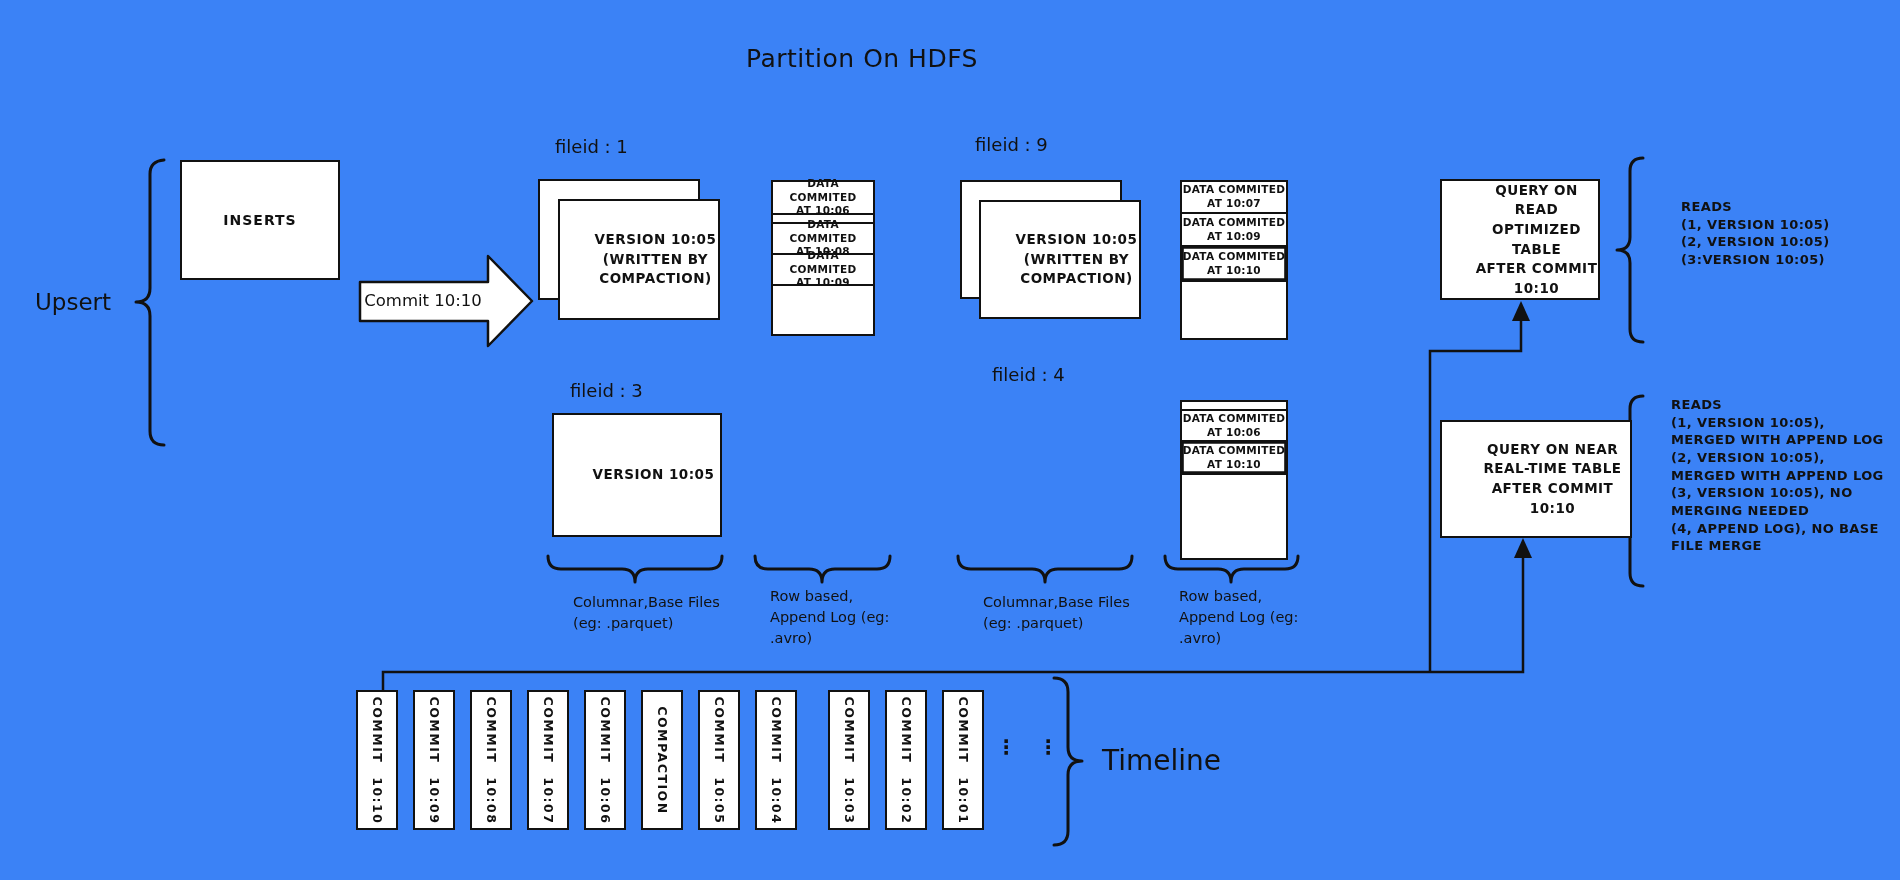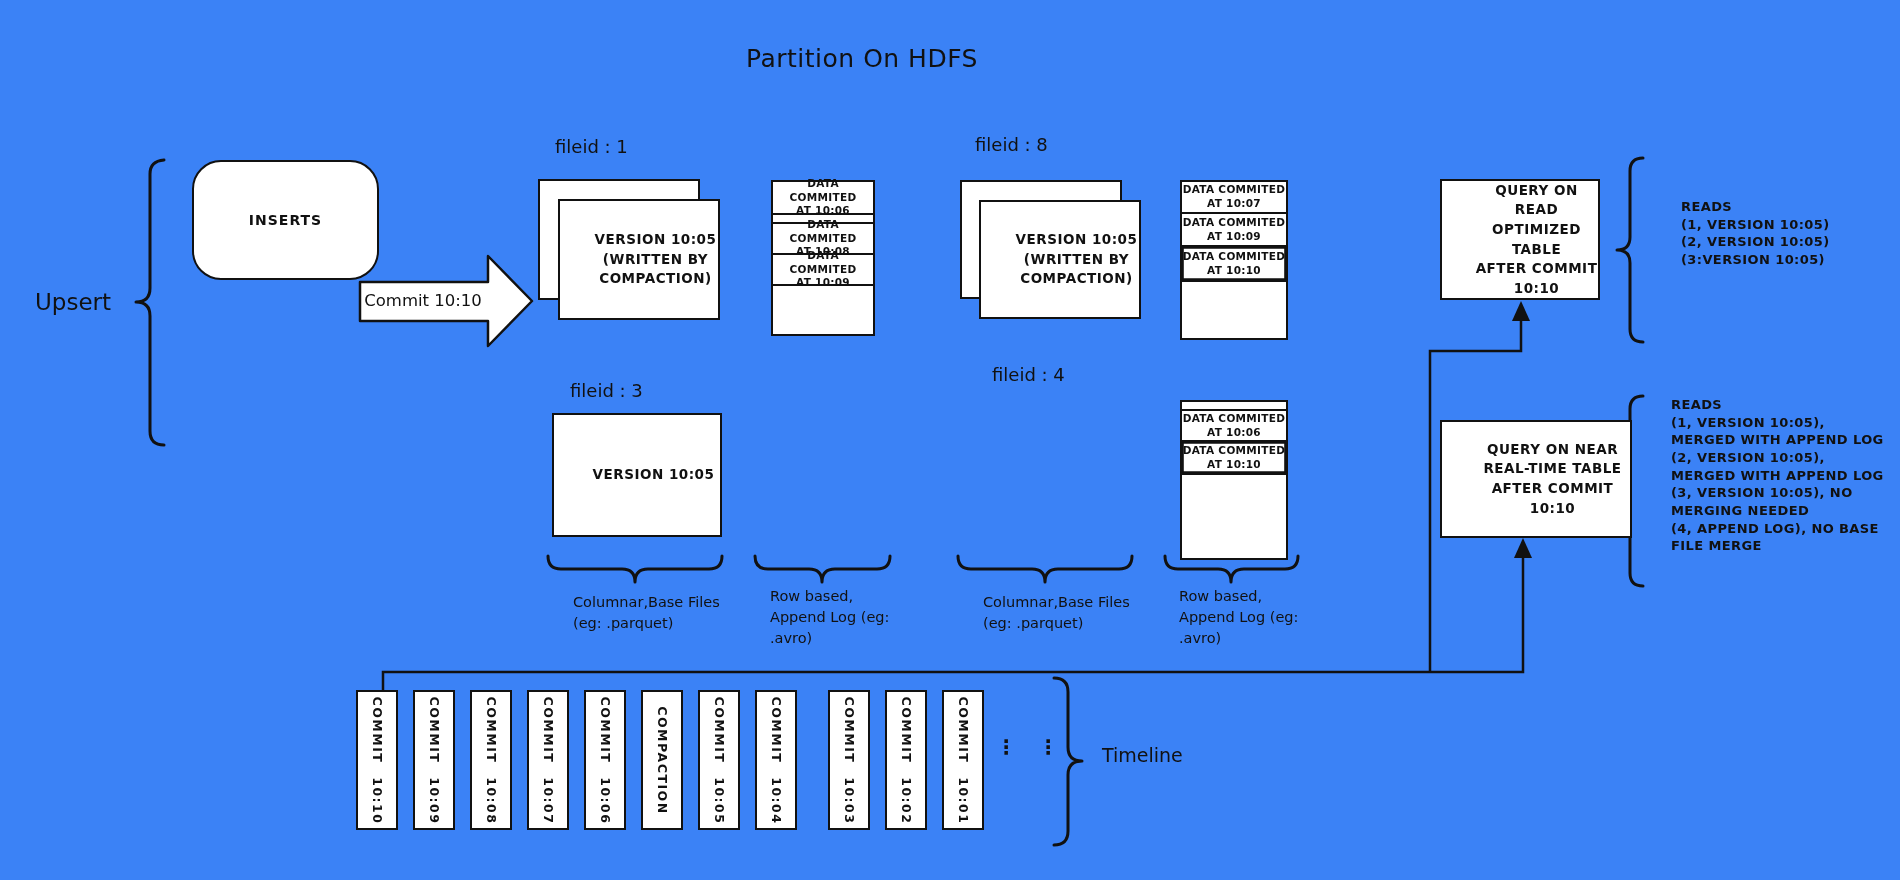"fileid : 8" div.abs { text: 8 -> 9 }
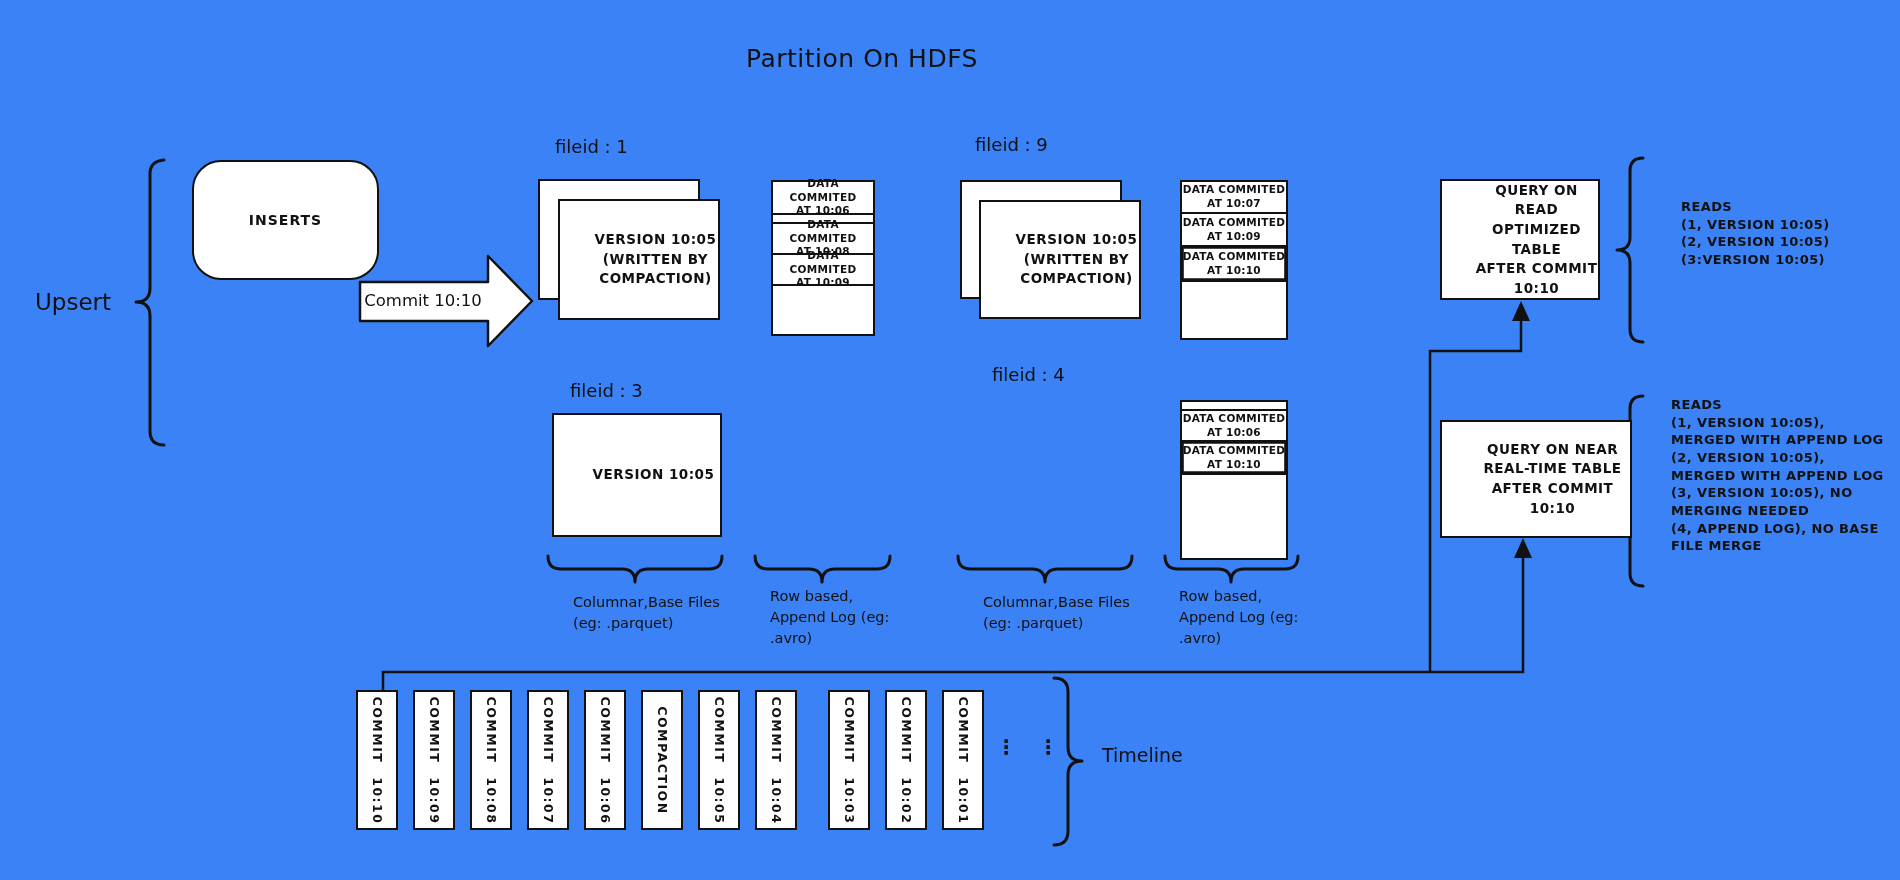"INSERTS" div.abs { border-radius: 29px -> none; left: 192px -> 180px; width: 187px -> 160px }
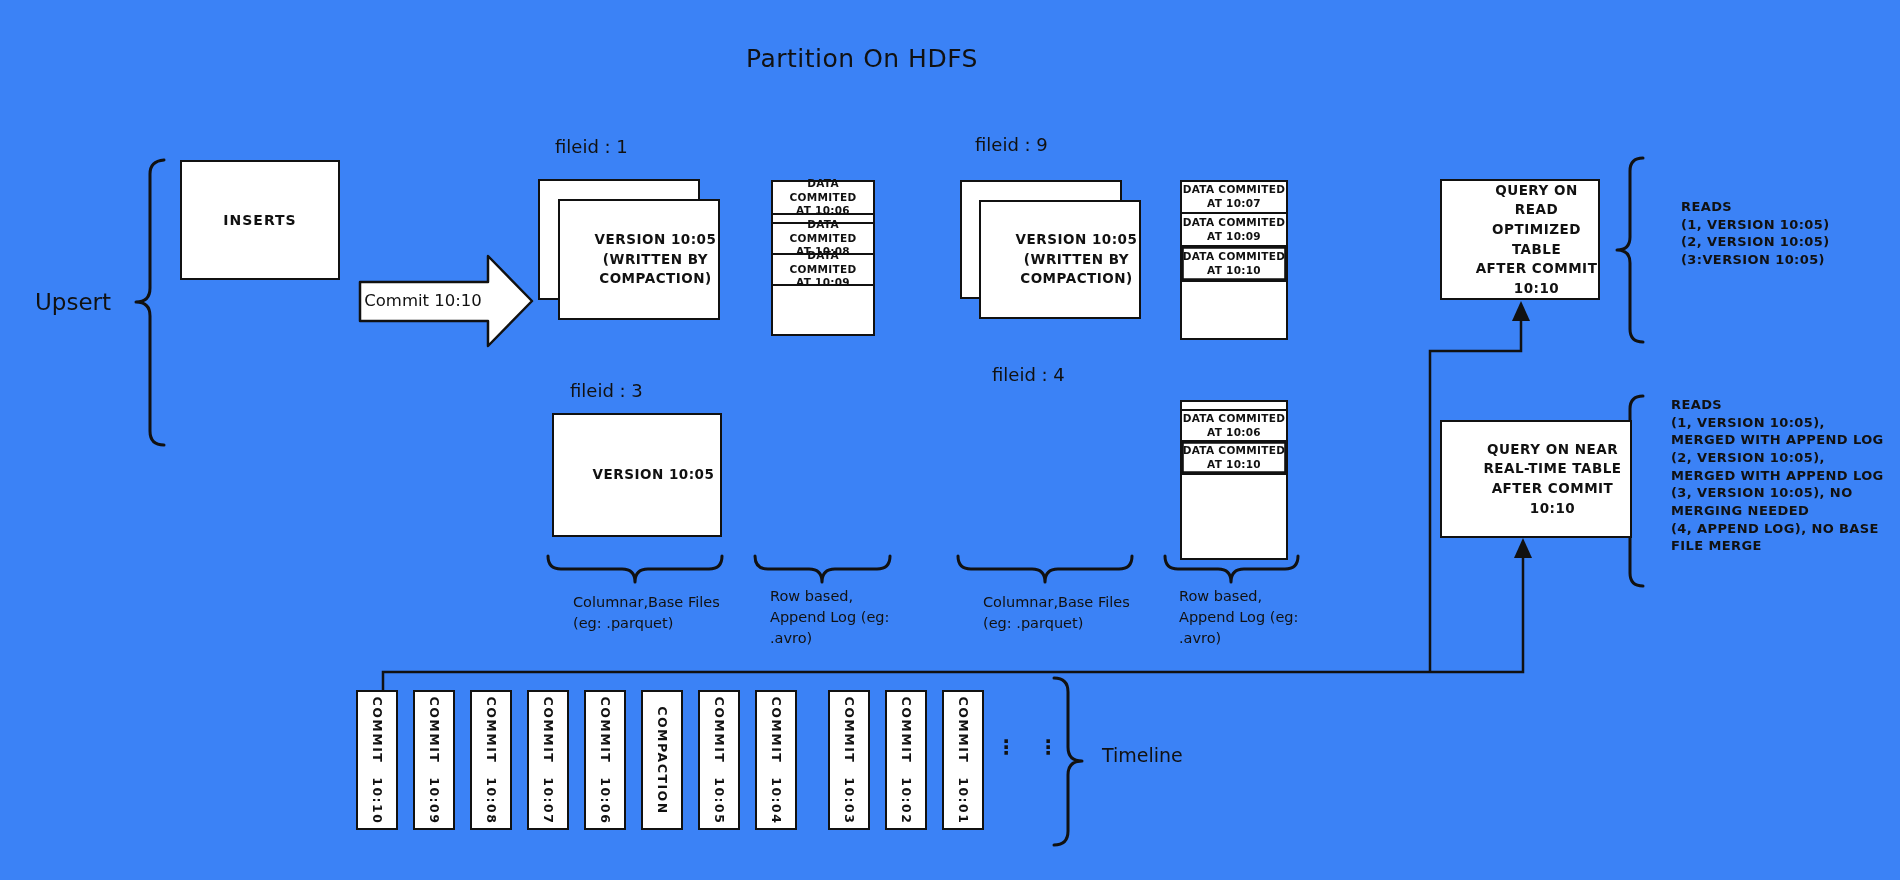"Timeline" div.abs { font-size: 19px -> 28px }
